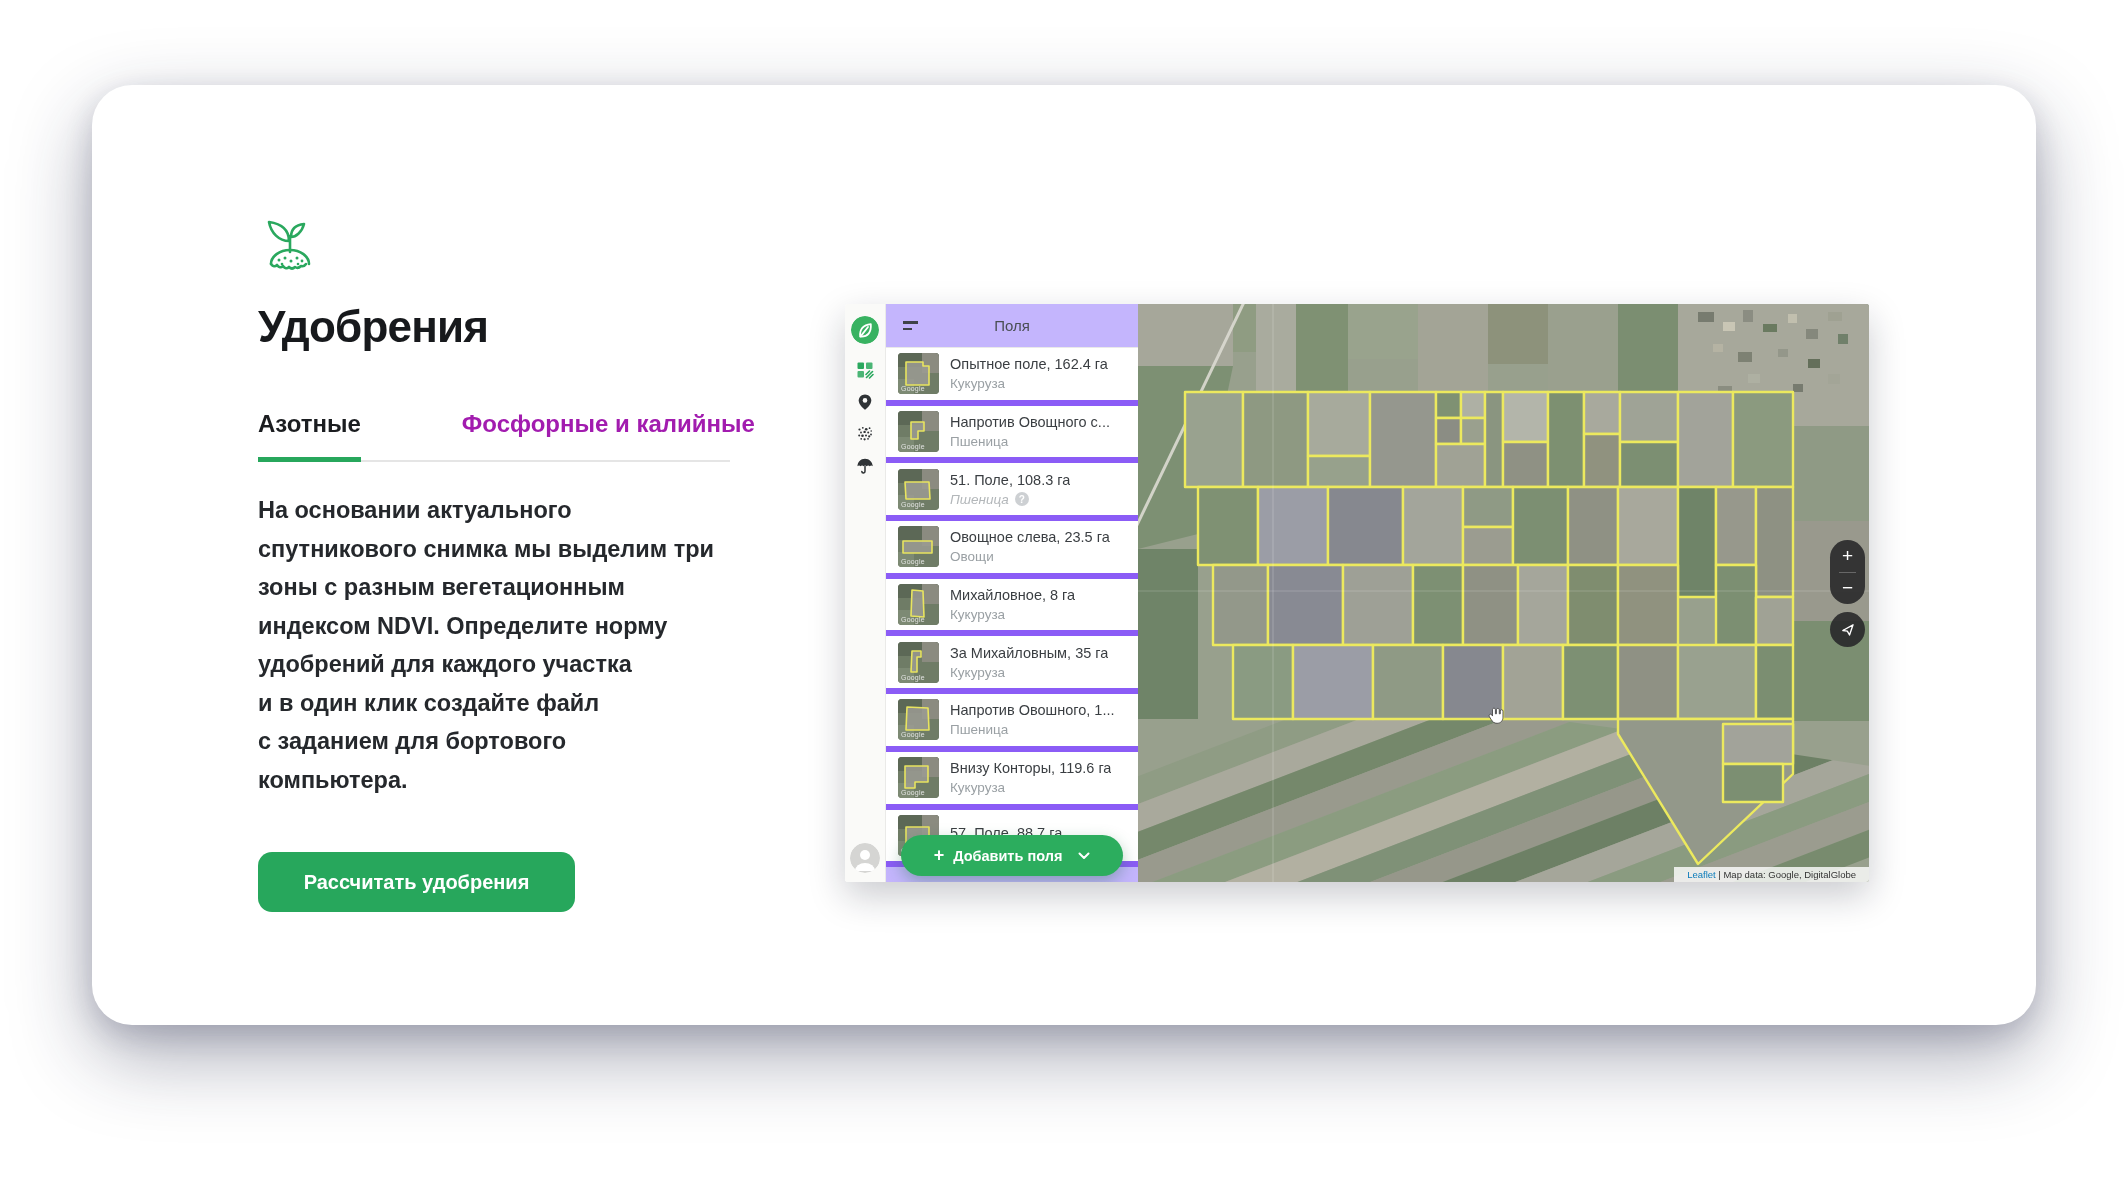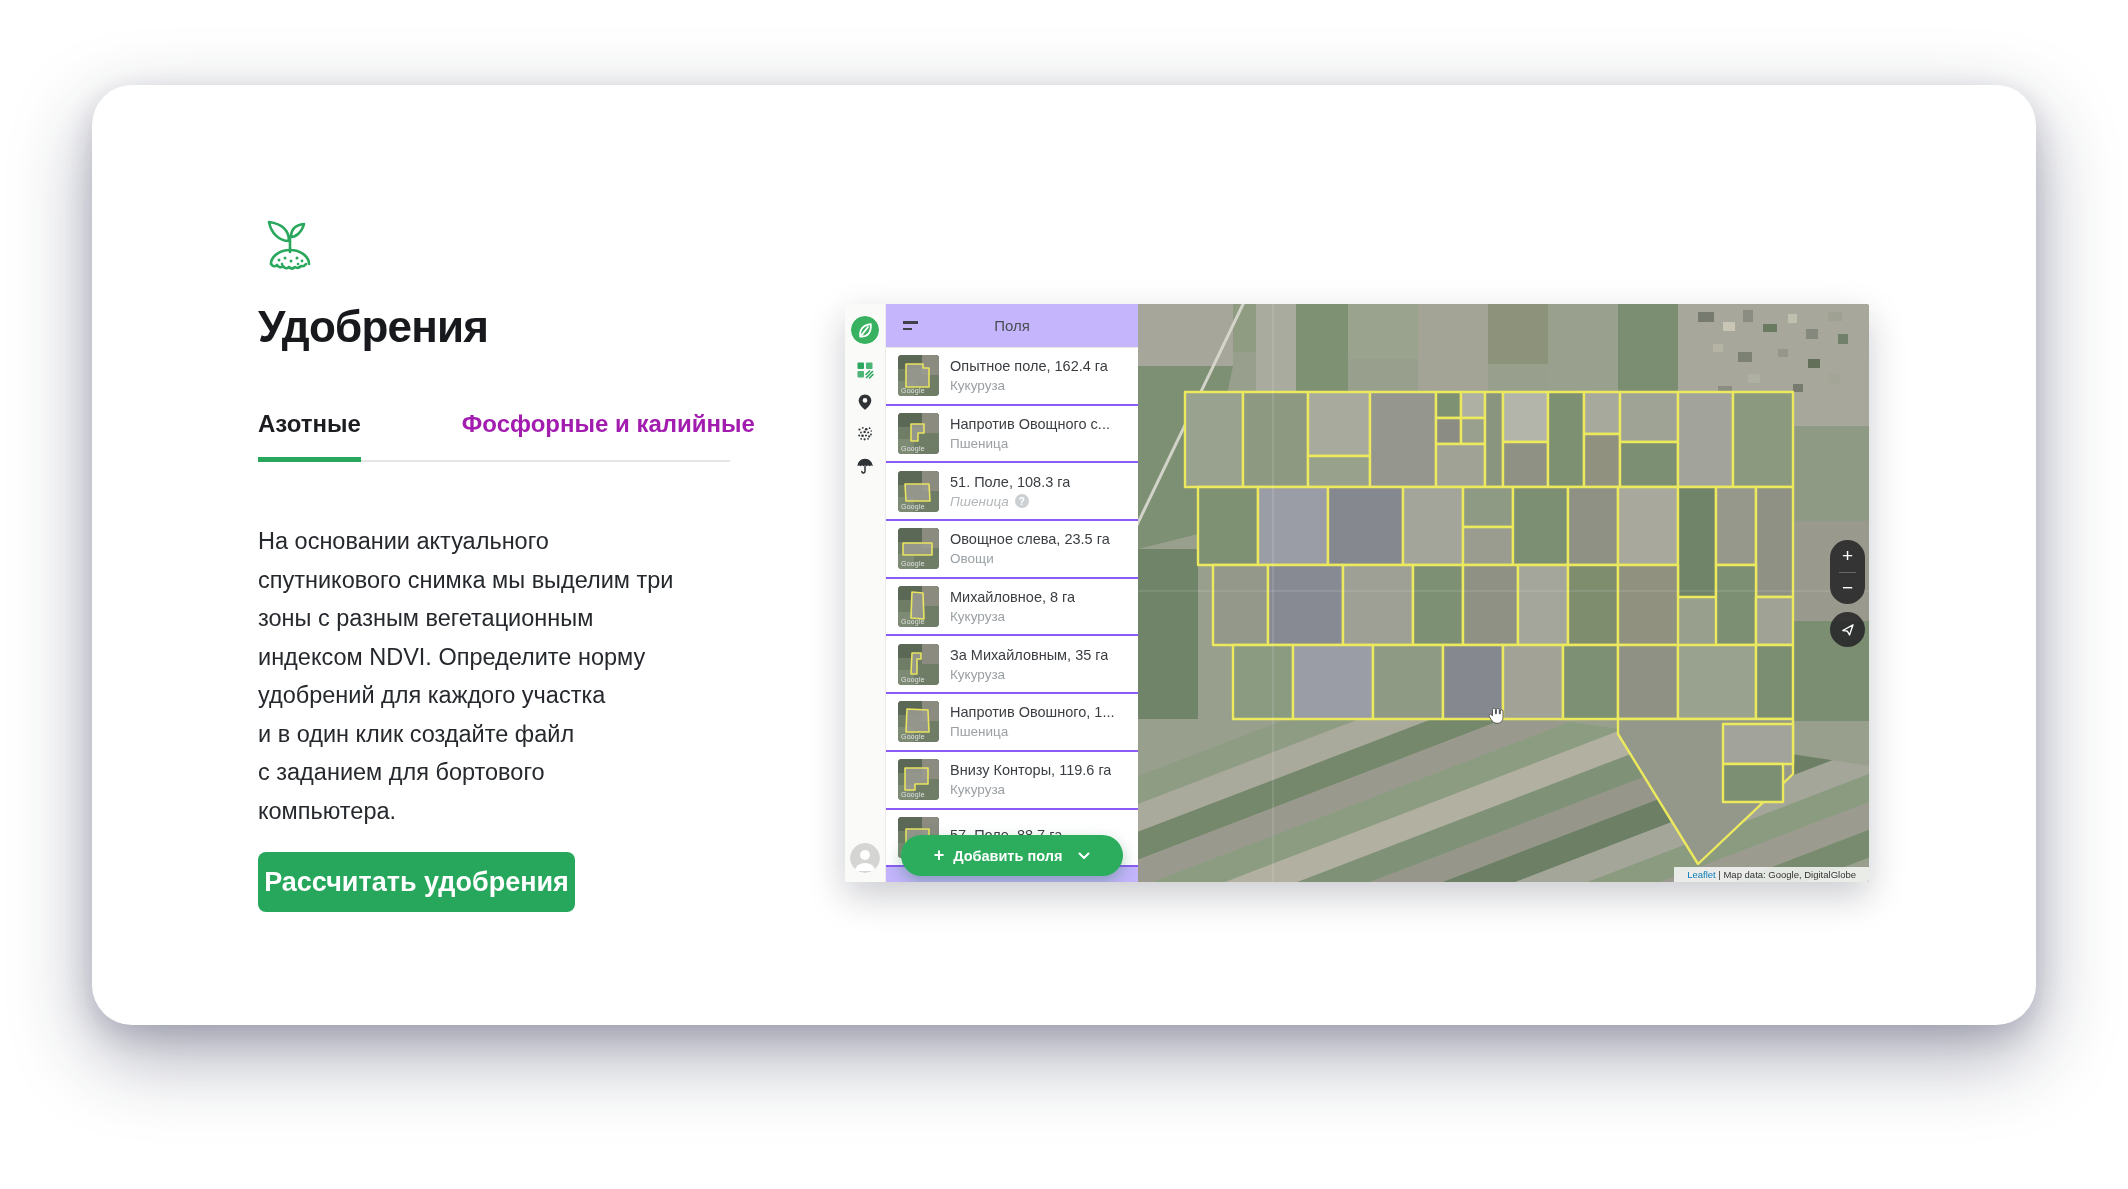"Опытное поле, 162.4 га" .row { border-bottom: 2px solid #8b5cf6 -> 6px solid #8b5cf6 }
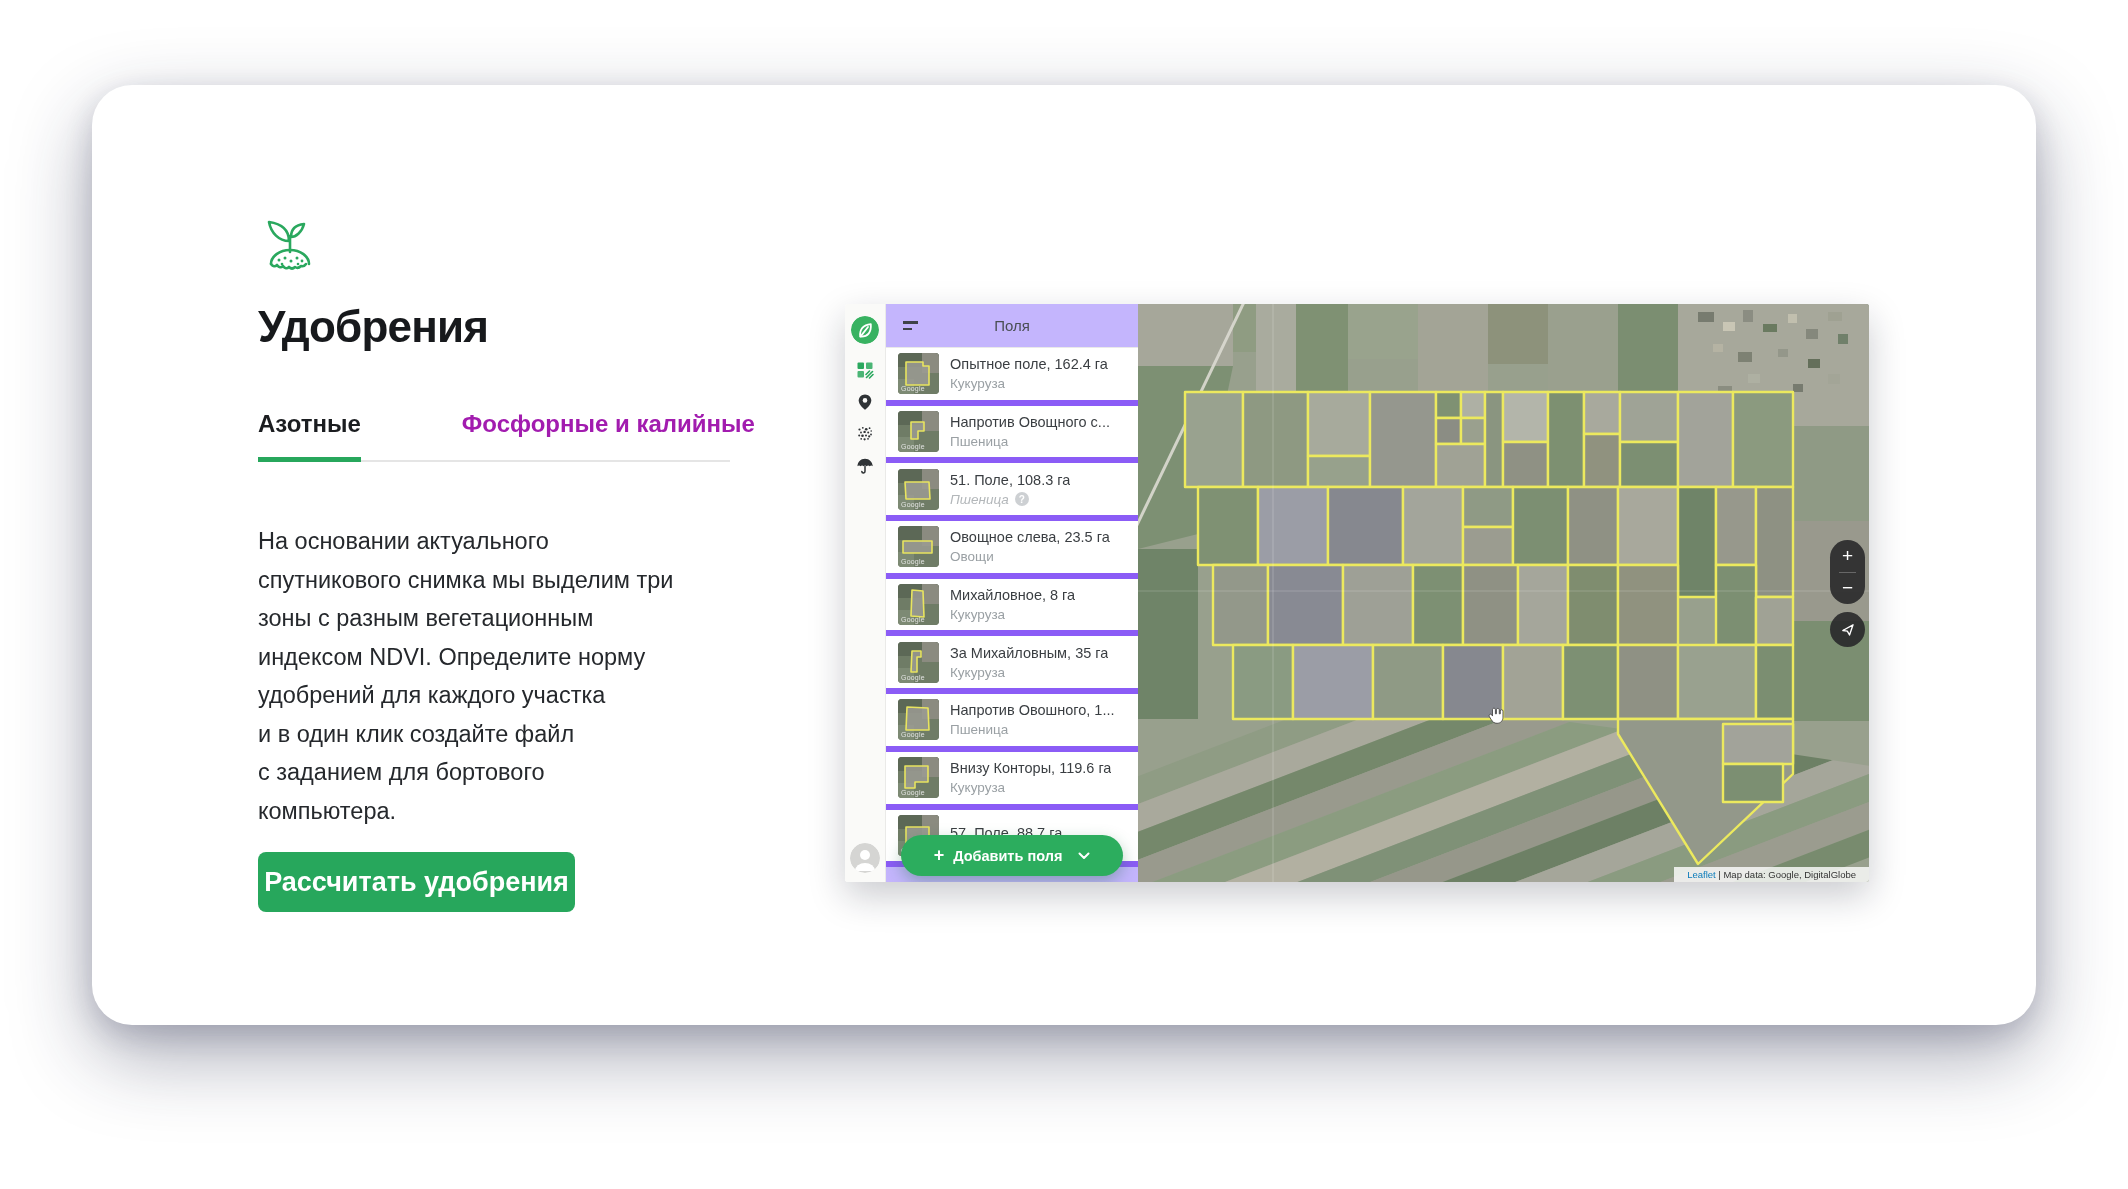"На основании актуального" .hero-desc { font-weight: none -> bold; margin-top: 60px -> 29px }
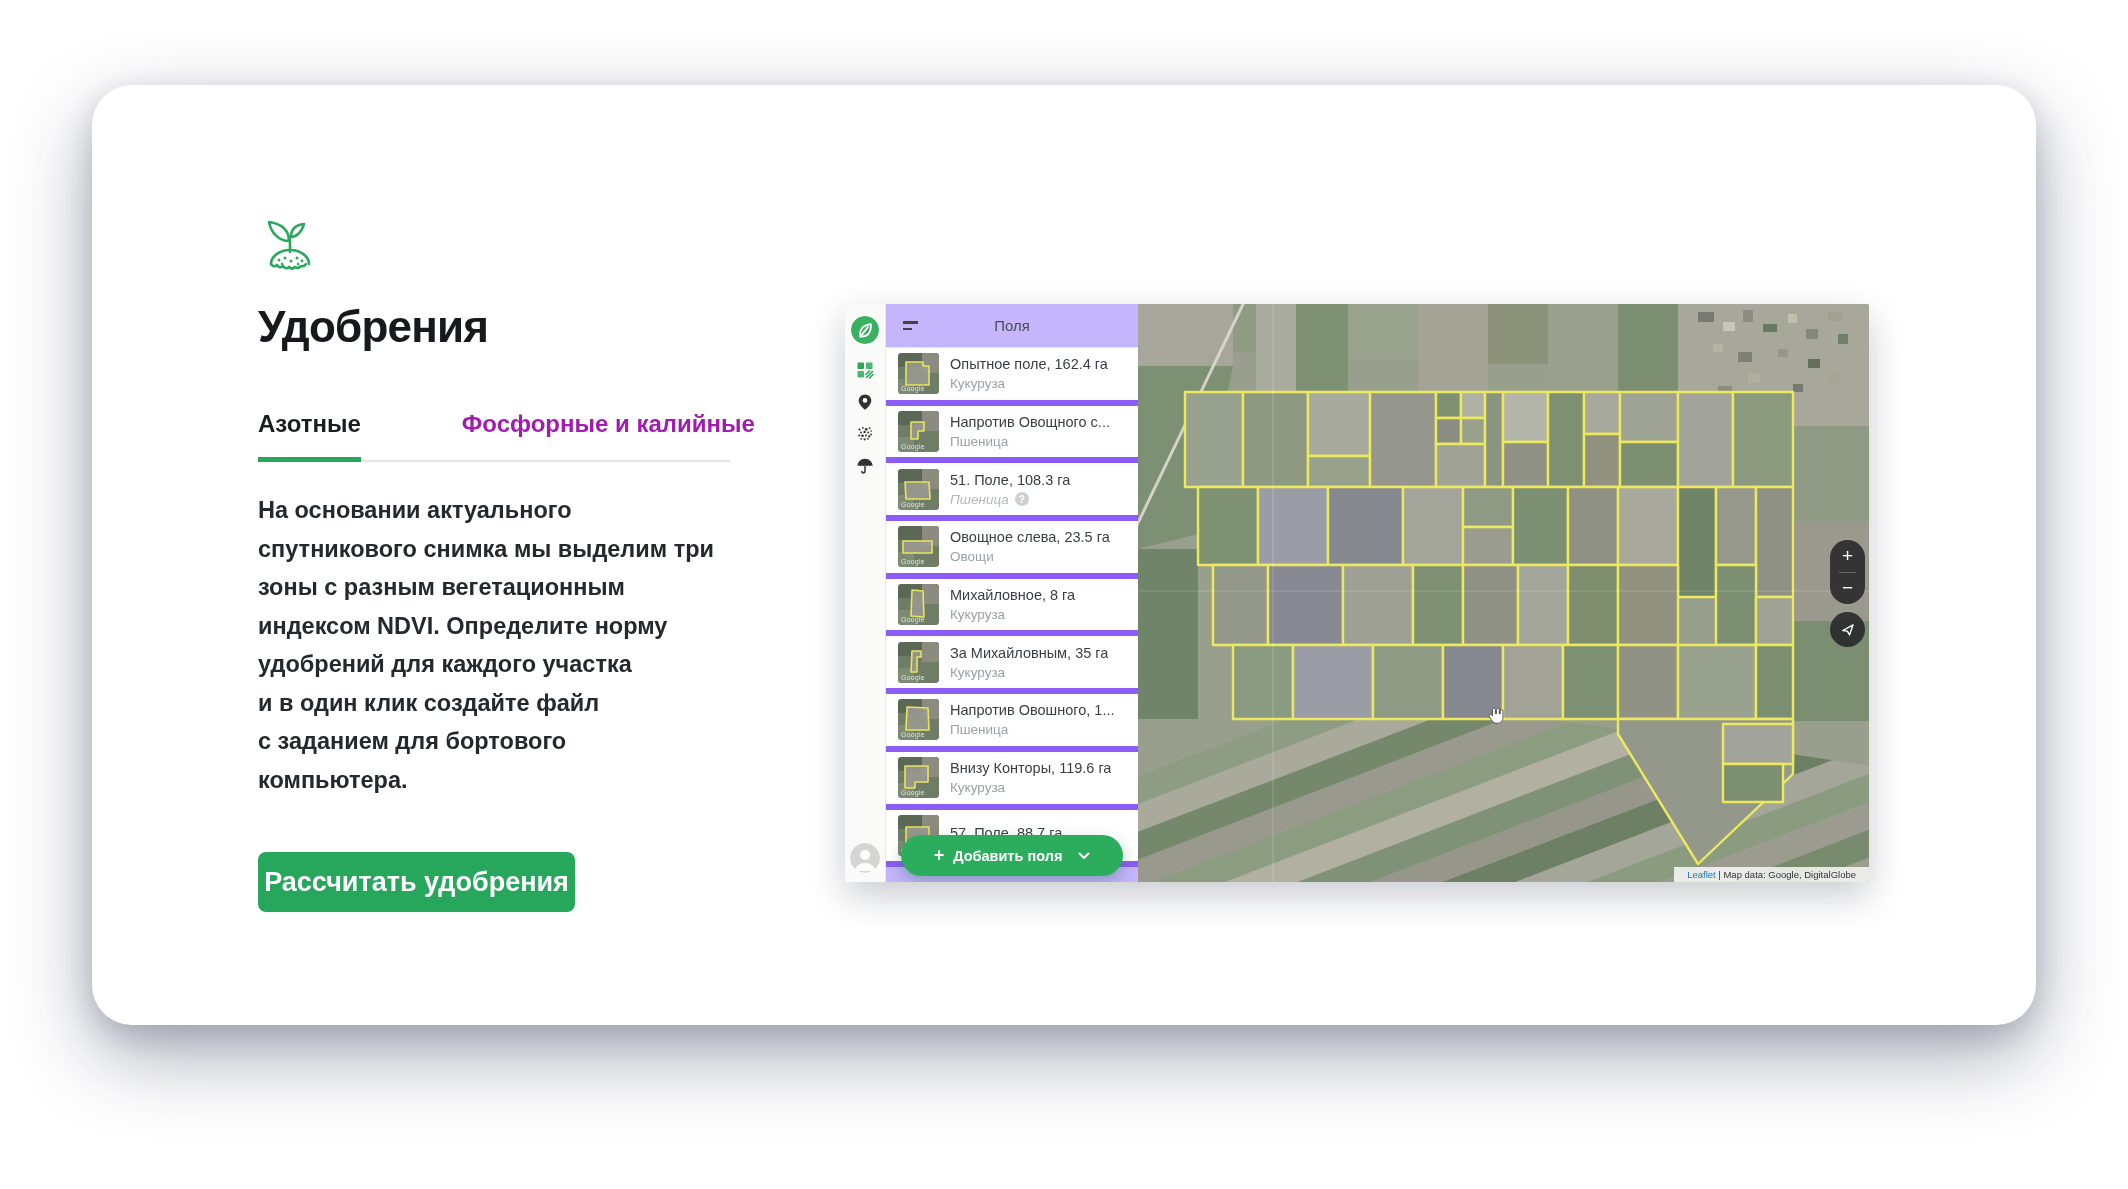"Рассчитать удобрения" .cta { border-radius: 8px -> 14px; font-size: 27px -> 20px }
